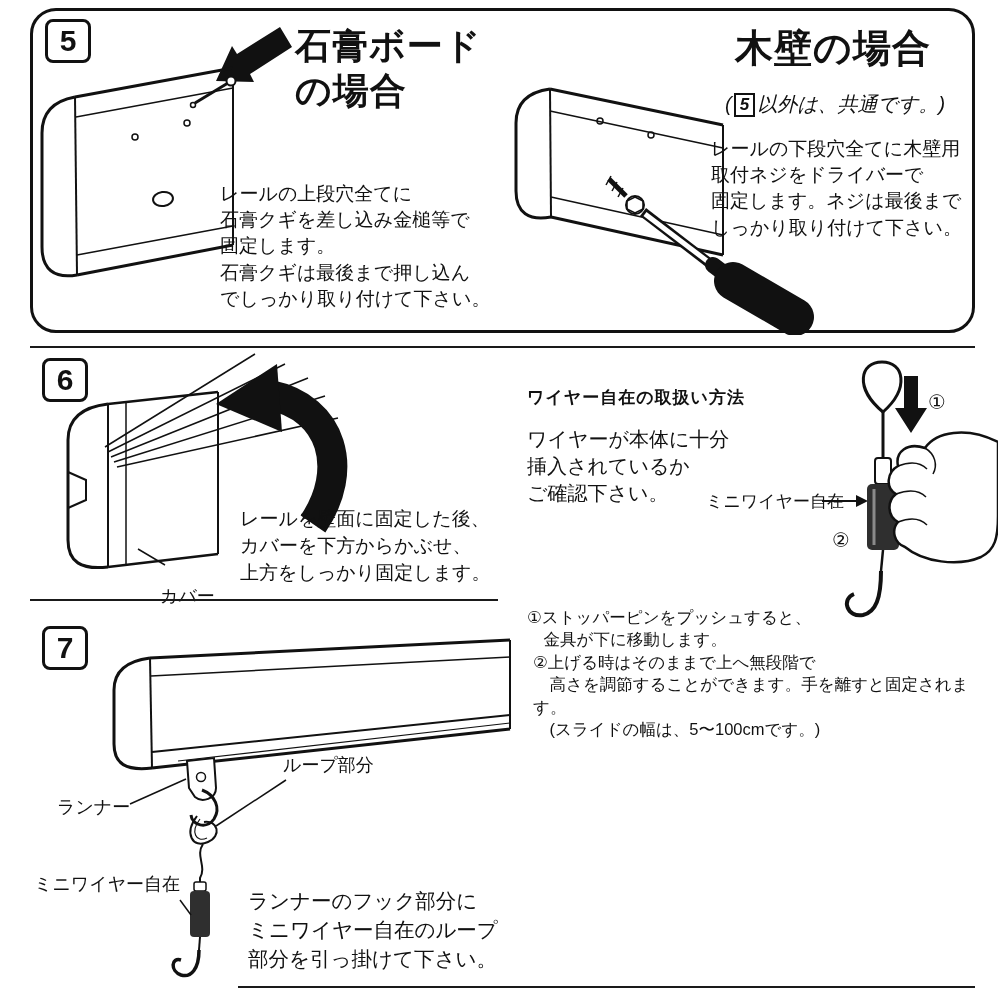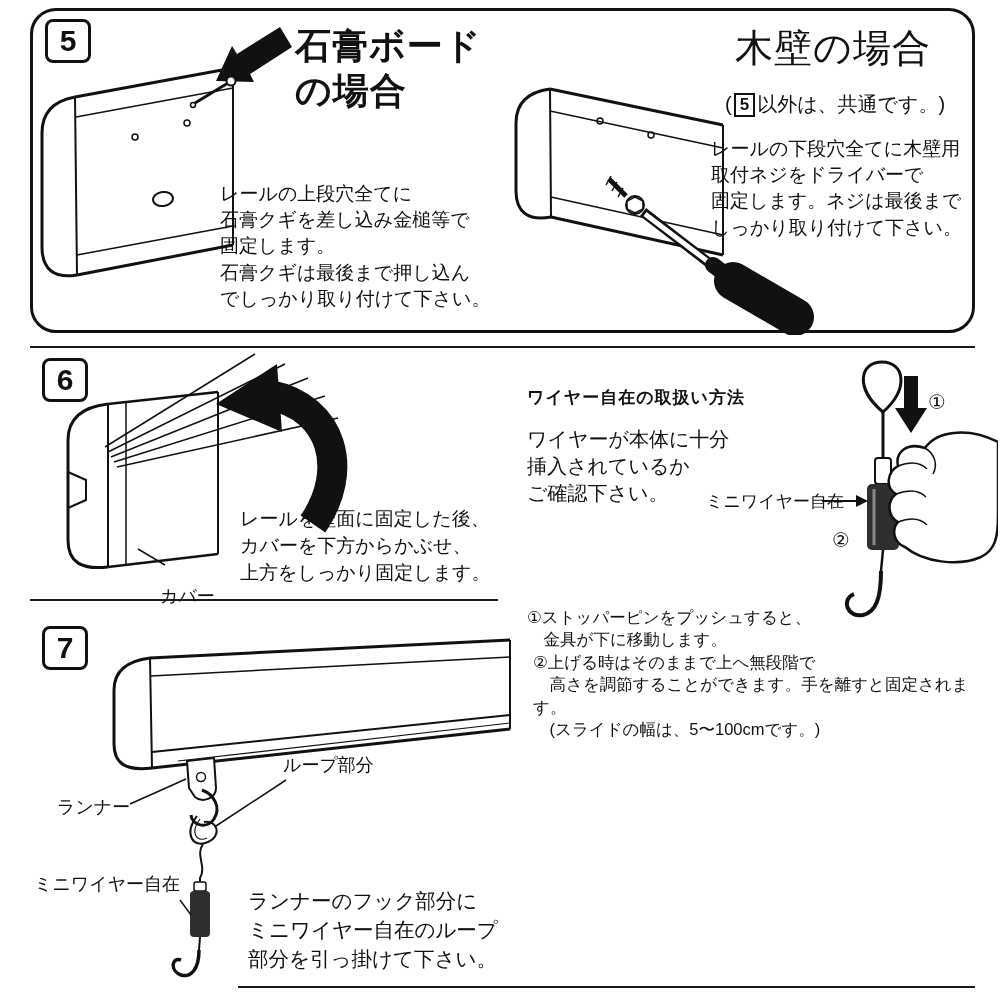"木壁の場合" .title-lg { font-weight: normal -> bold }
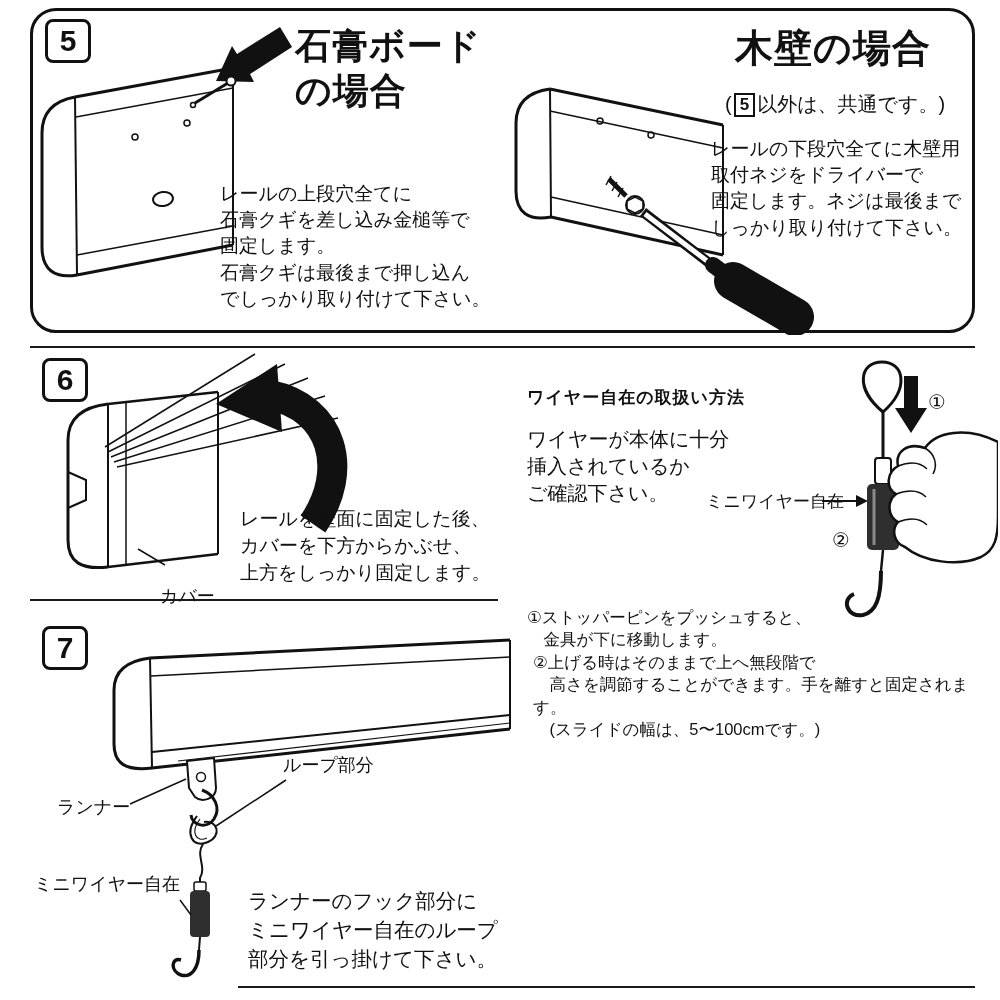"( 5 以外は、共通です。)" div.abs { font-style: none -> italic }
